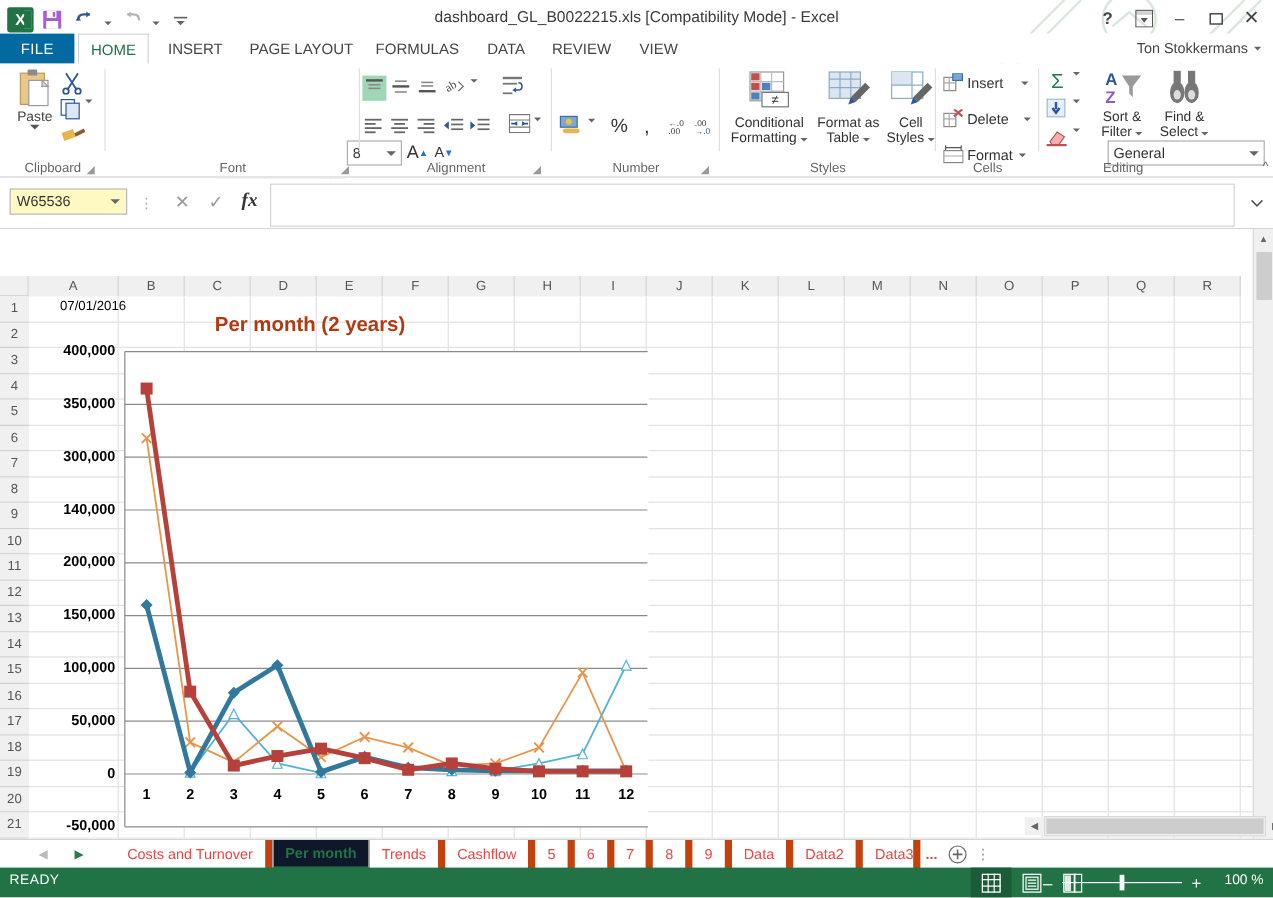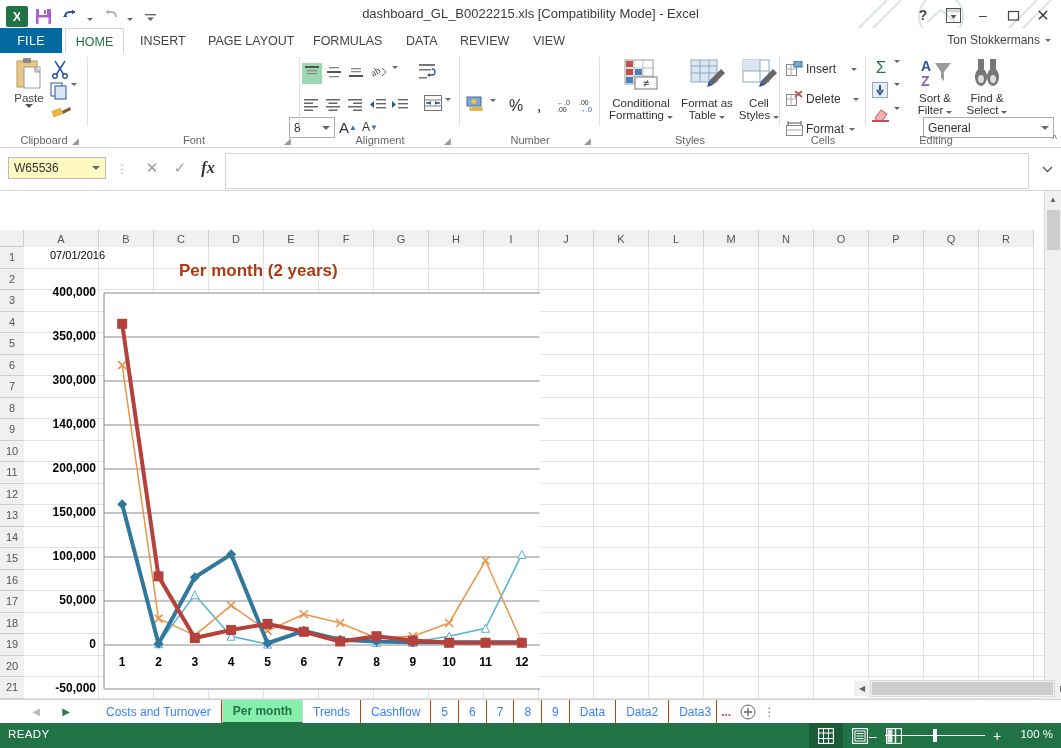"Costs and Turnover" .stab { border-right: 1px solid #c2410c -> 6px solid #c2410c; color: #3b82f6 -> #ef4444 }
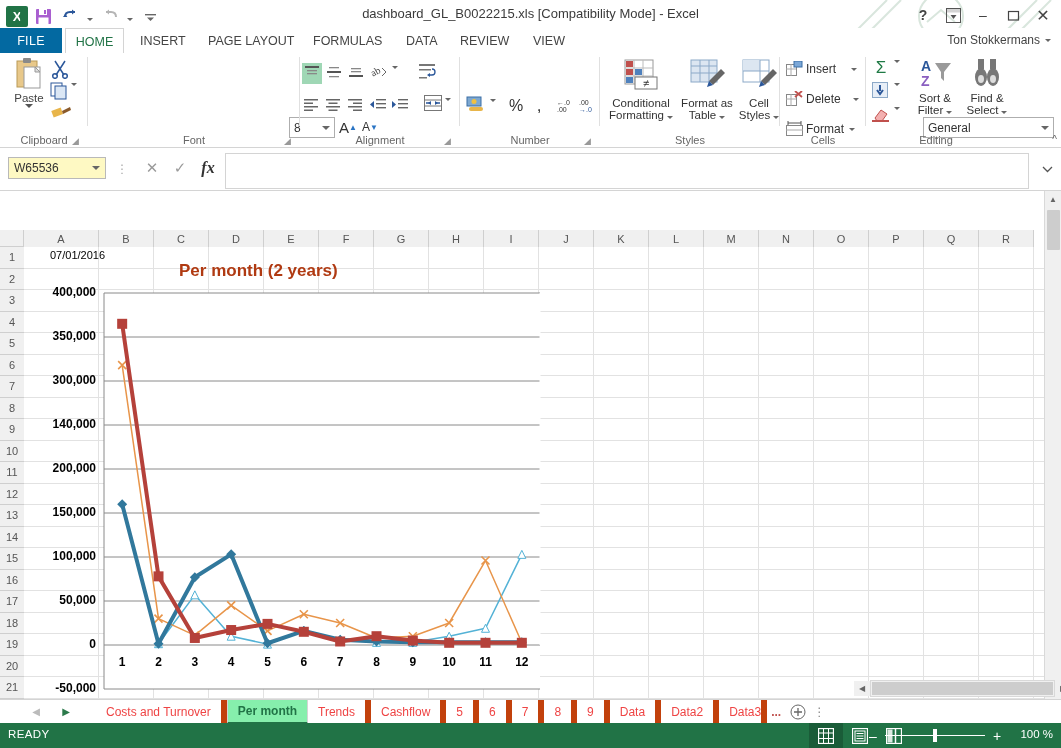"Per month" .stab.active { background: #86efac -> #0f172a }
